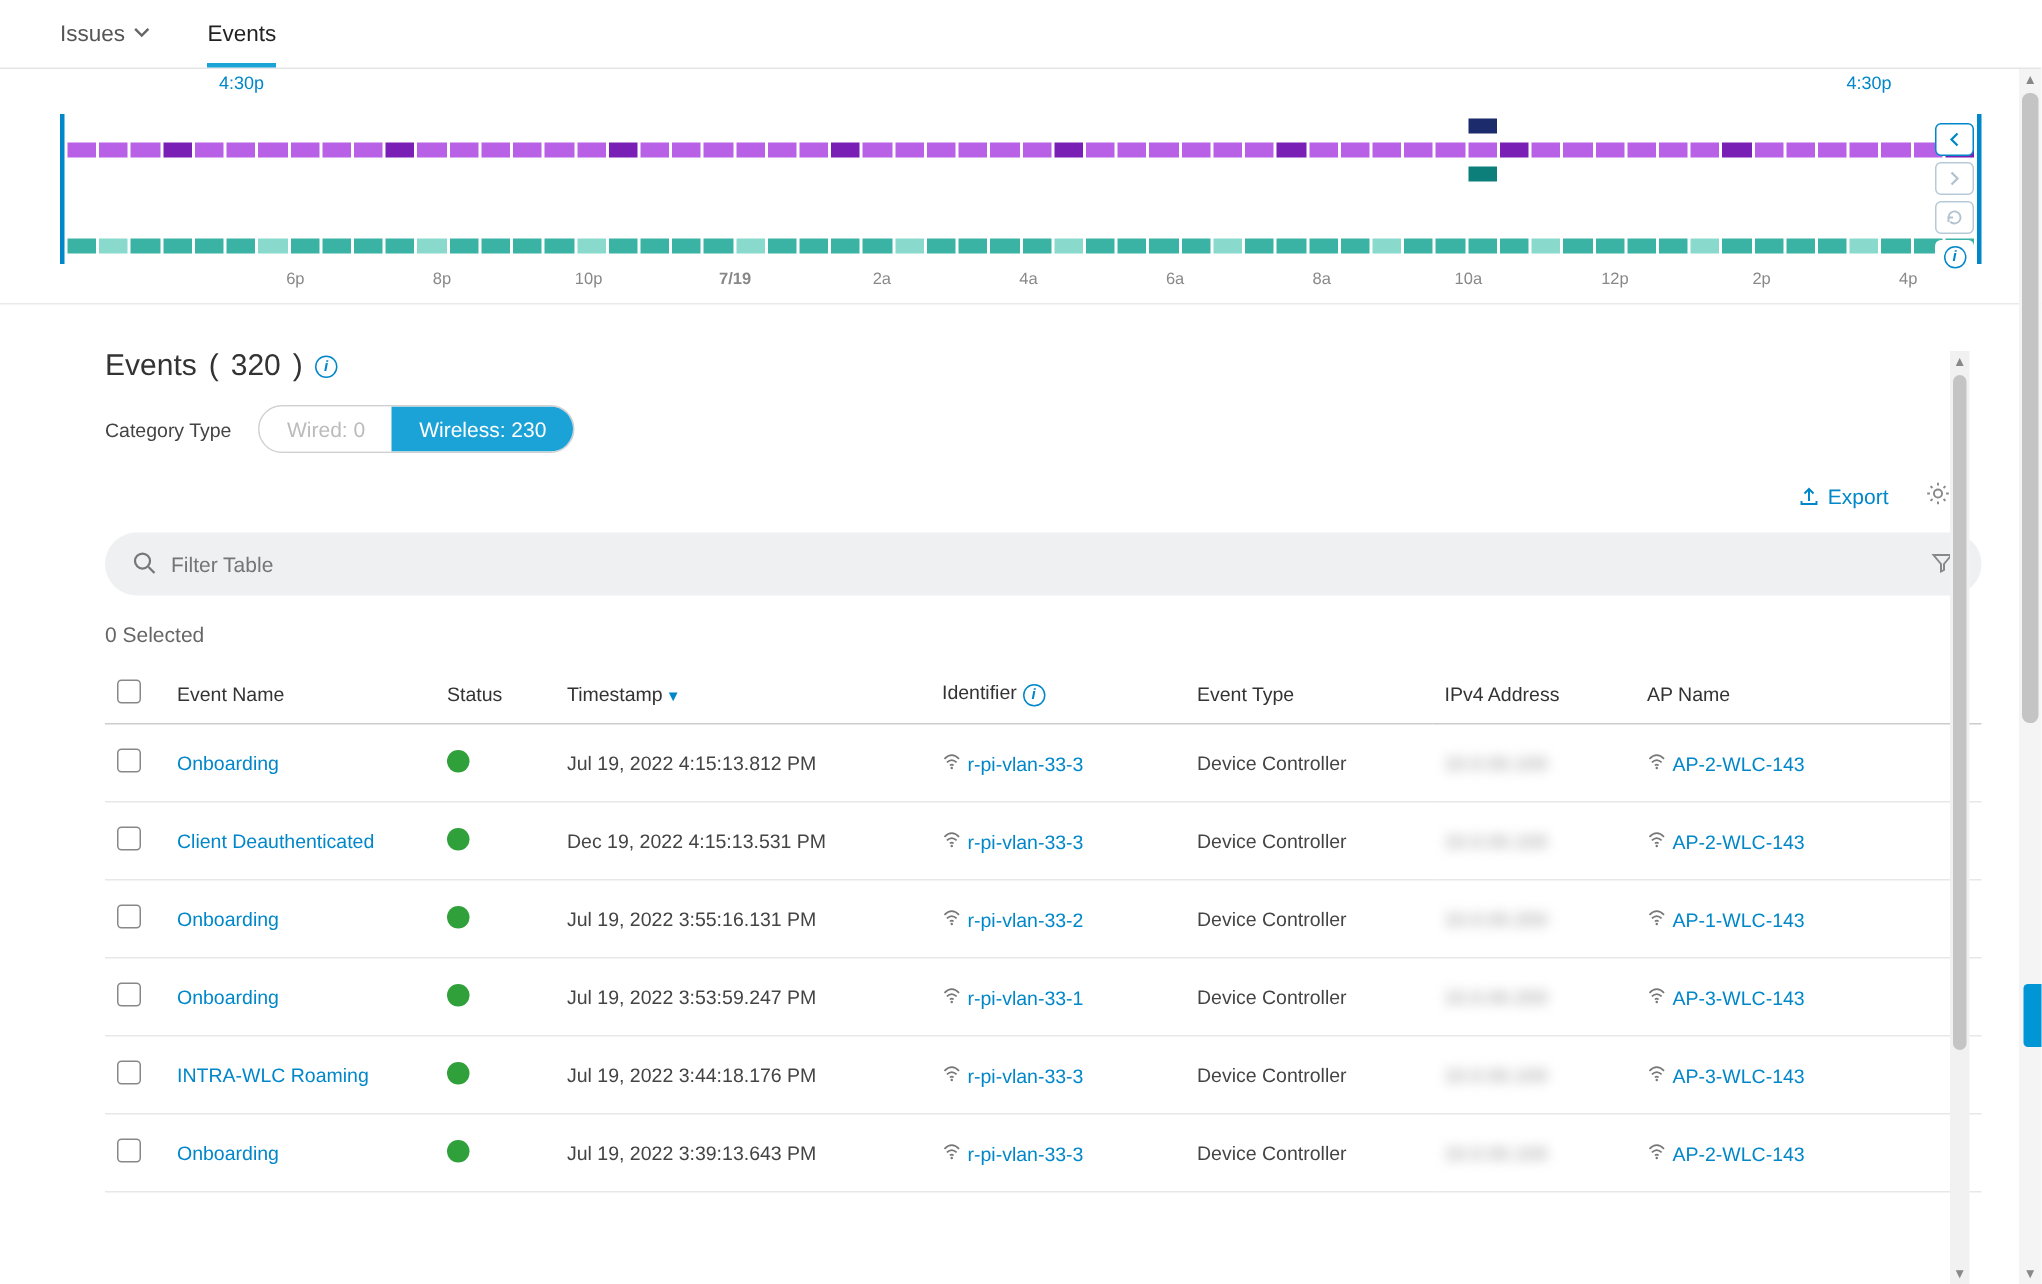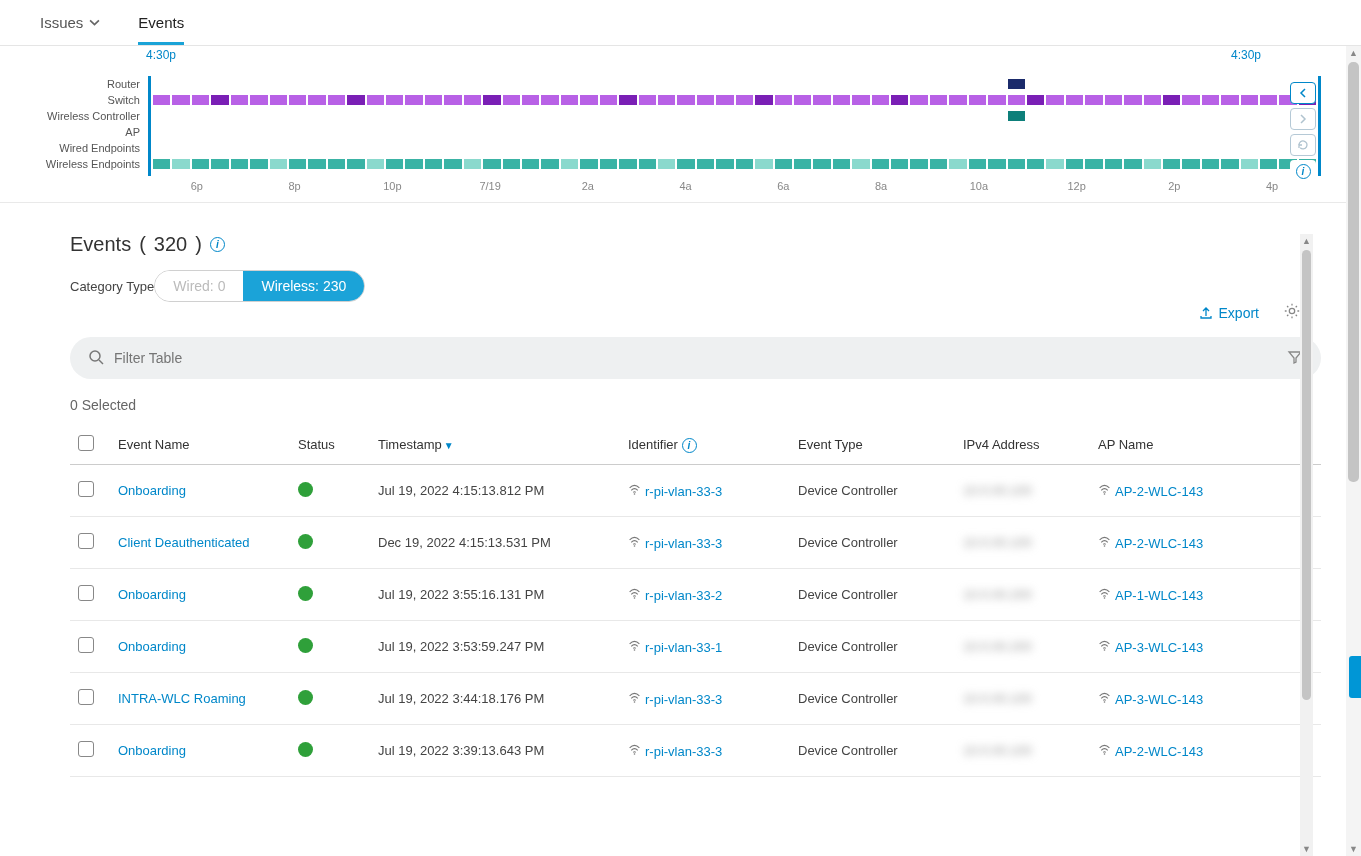"Router" div.tl-labels { html: <div> <div>Router</div> <div>Switch</div> <div>Wireless Controller</div> <div>AP</div> <div>Wired Endpoints</div> <div>Wireless Endpoints</div> </div> -> none }
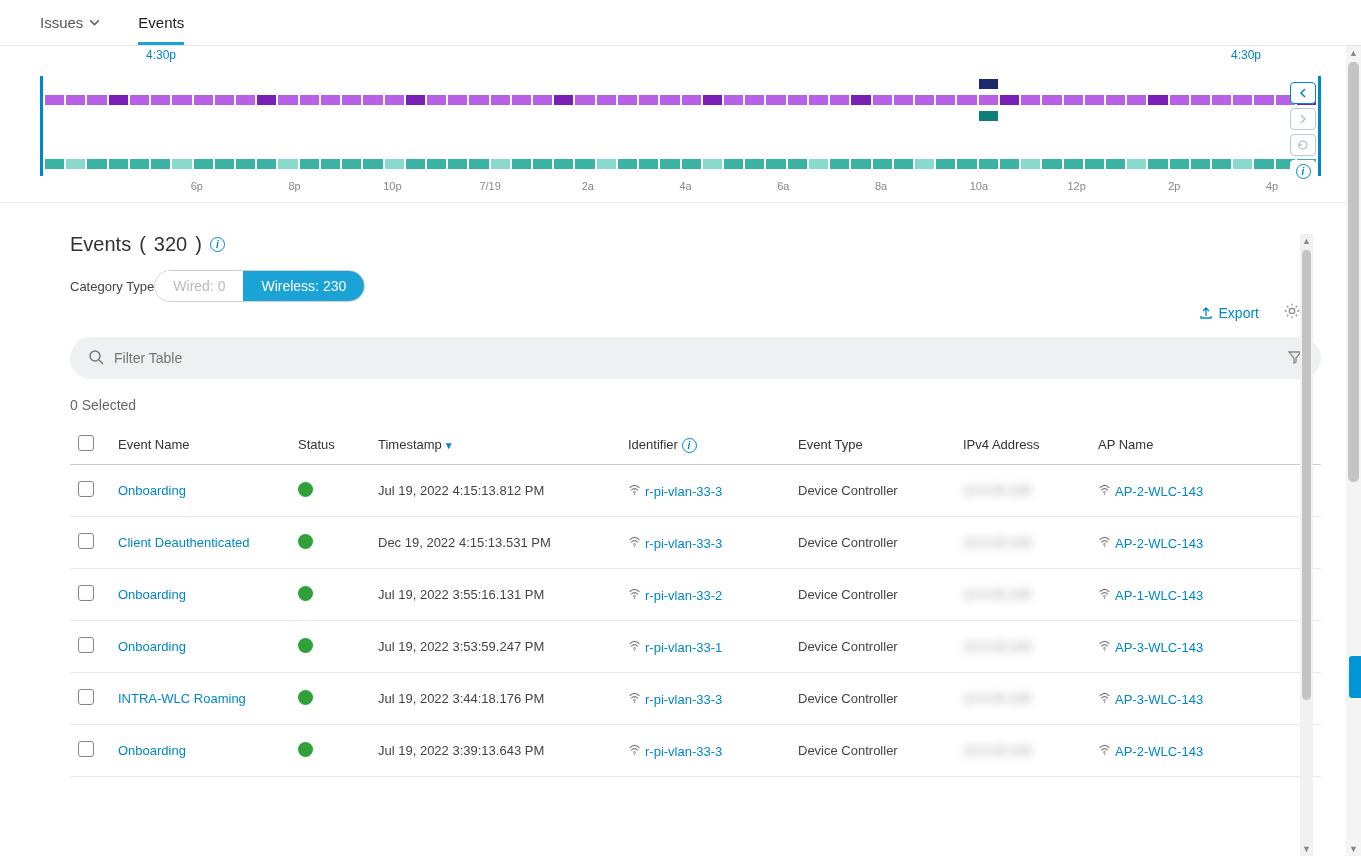"7/19" span { font-weight: 400 -> 700 }
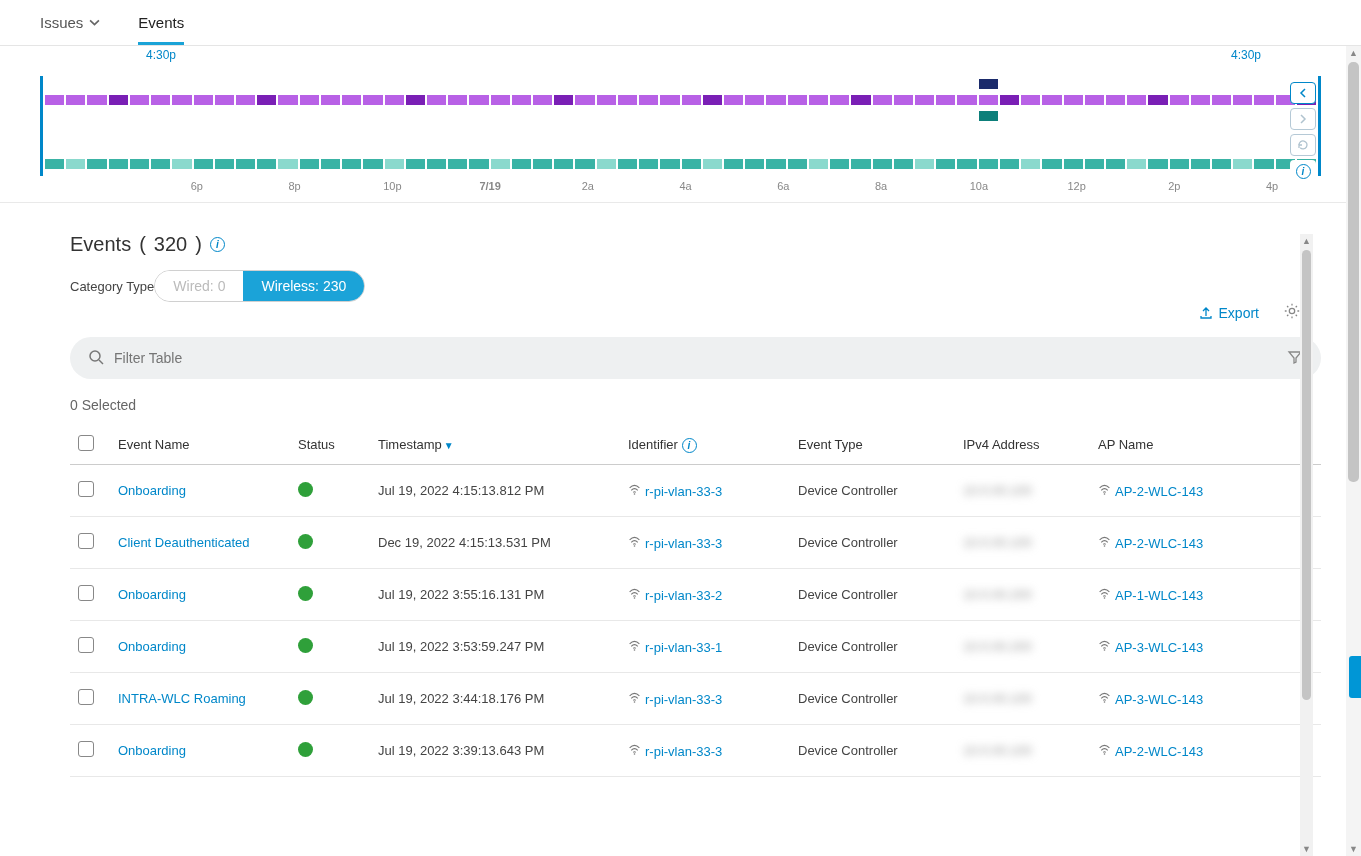"Category Type" .filter-row { gap: none -> 18px; margin-bottom: none -> 18px }
